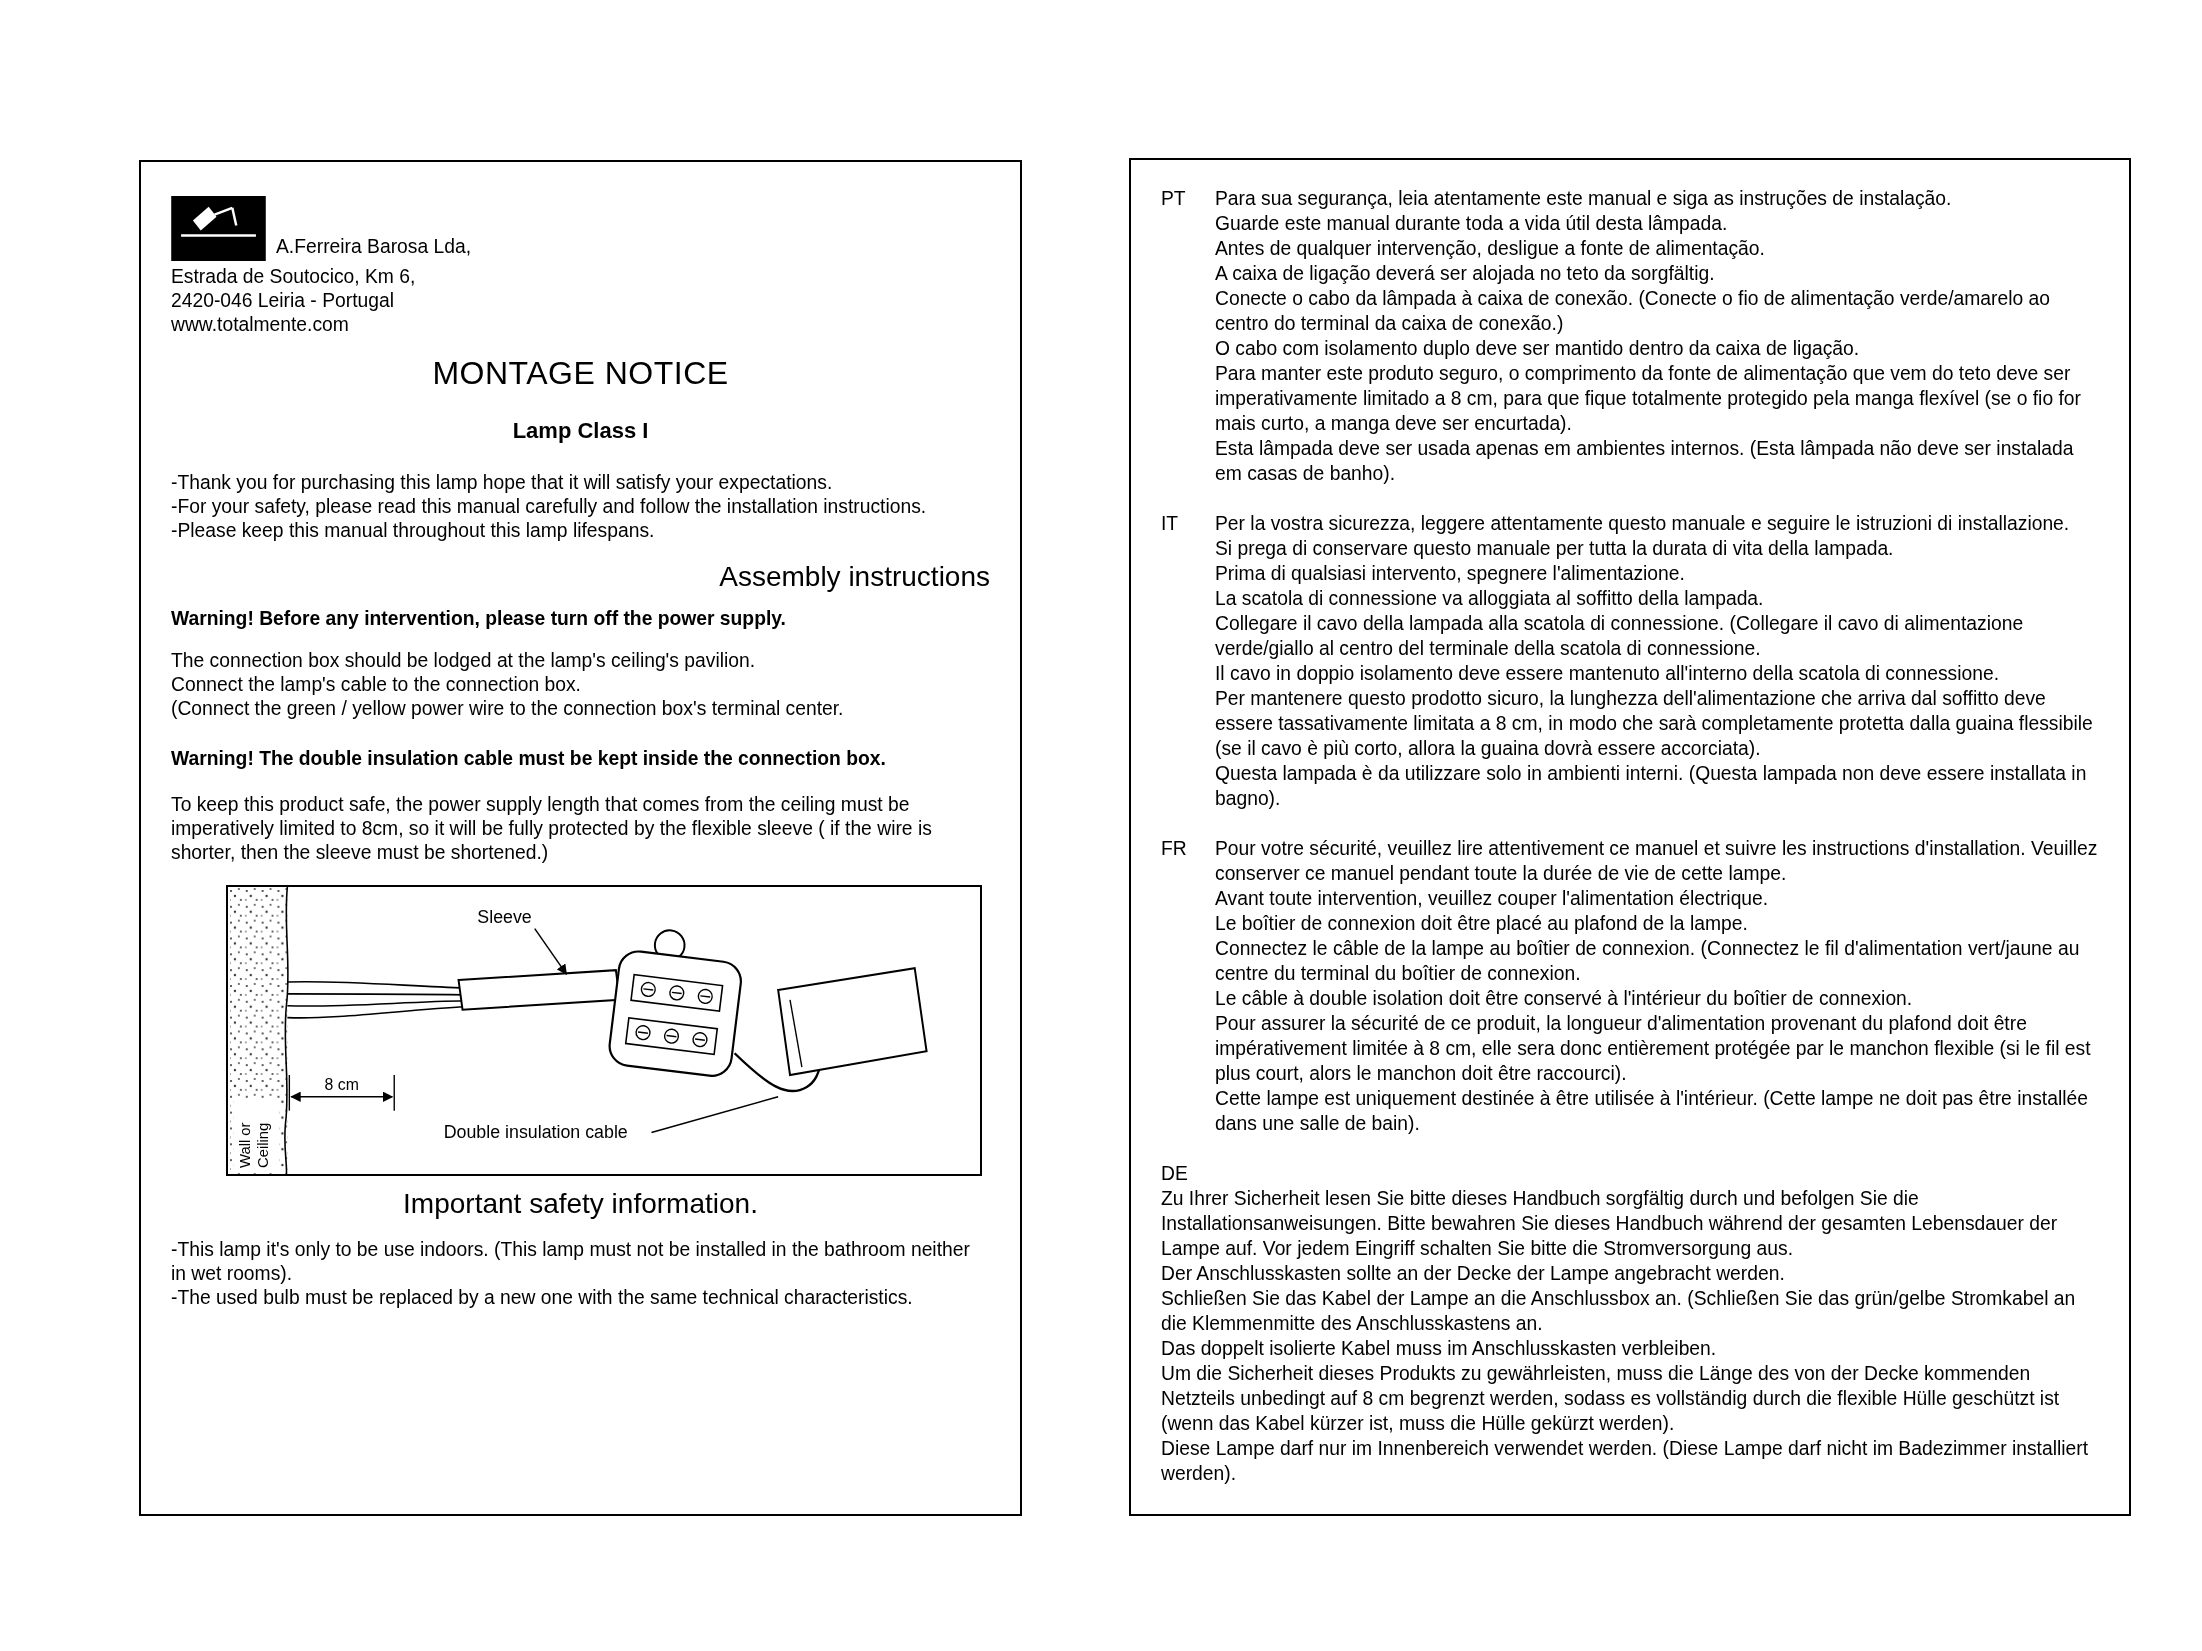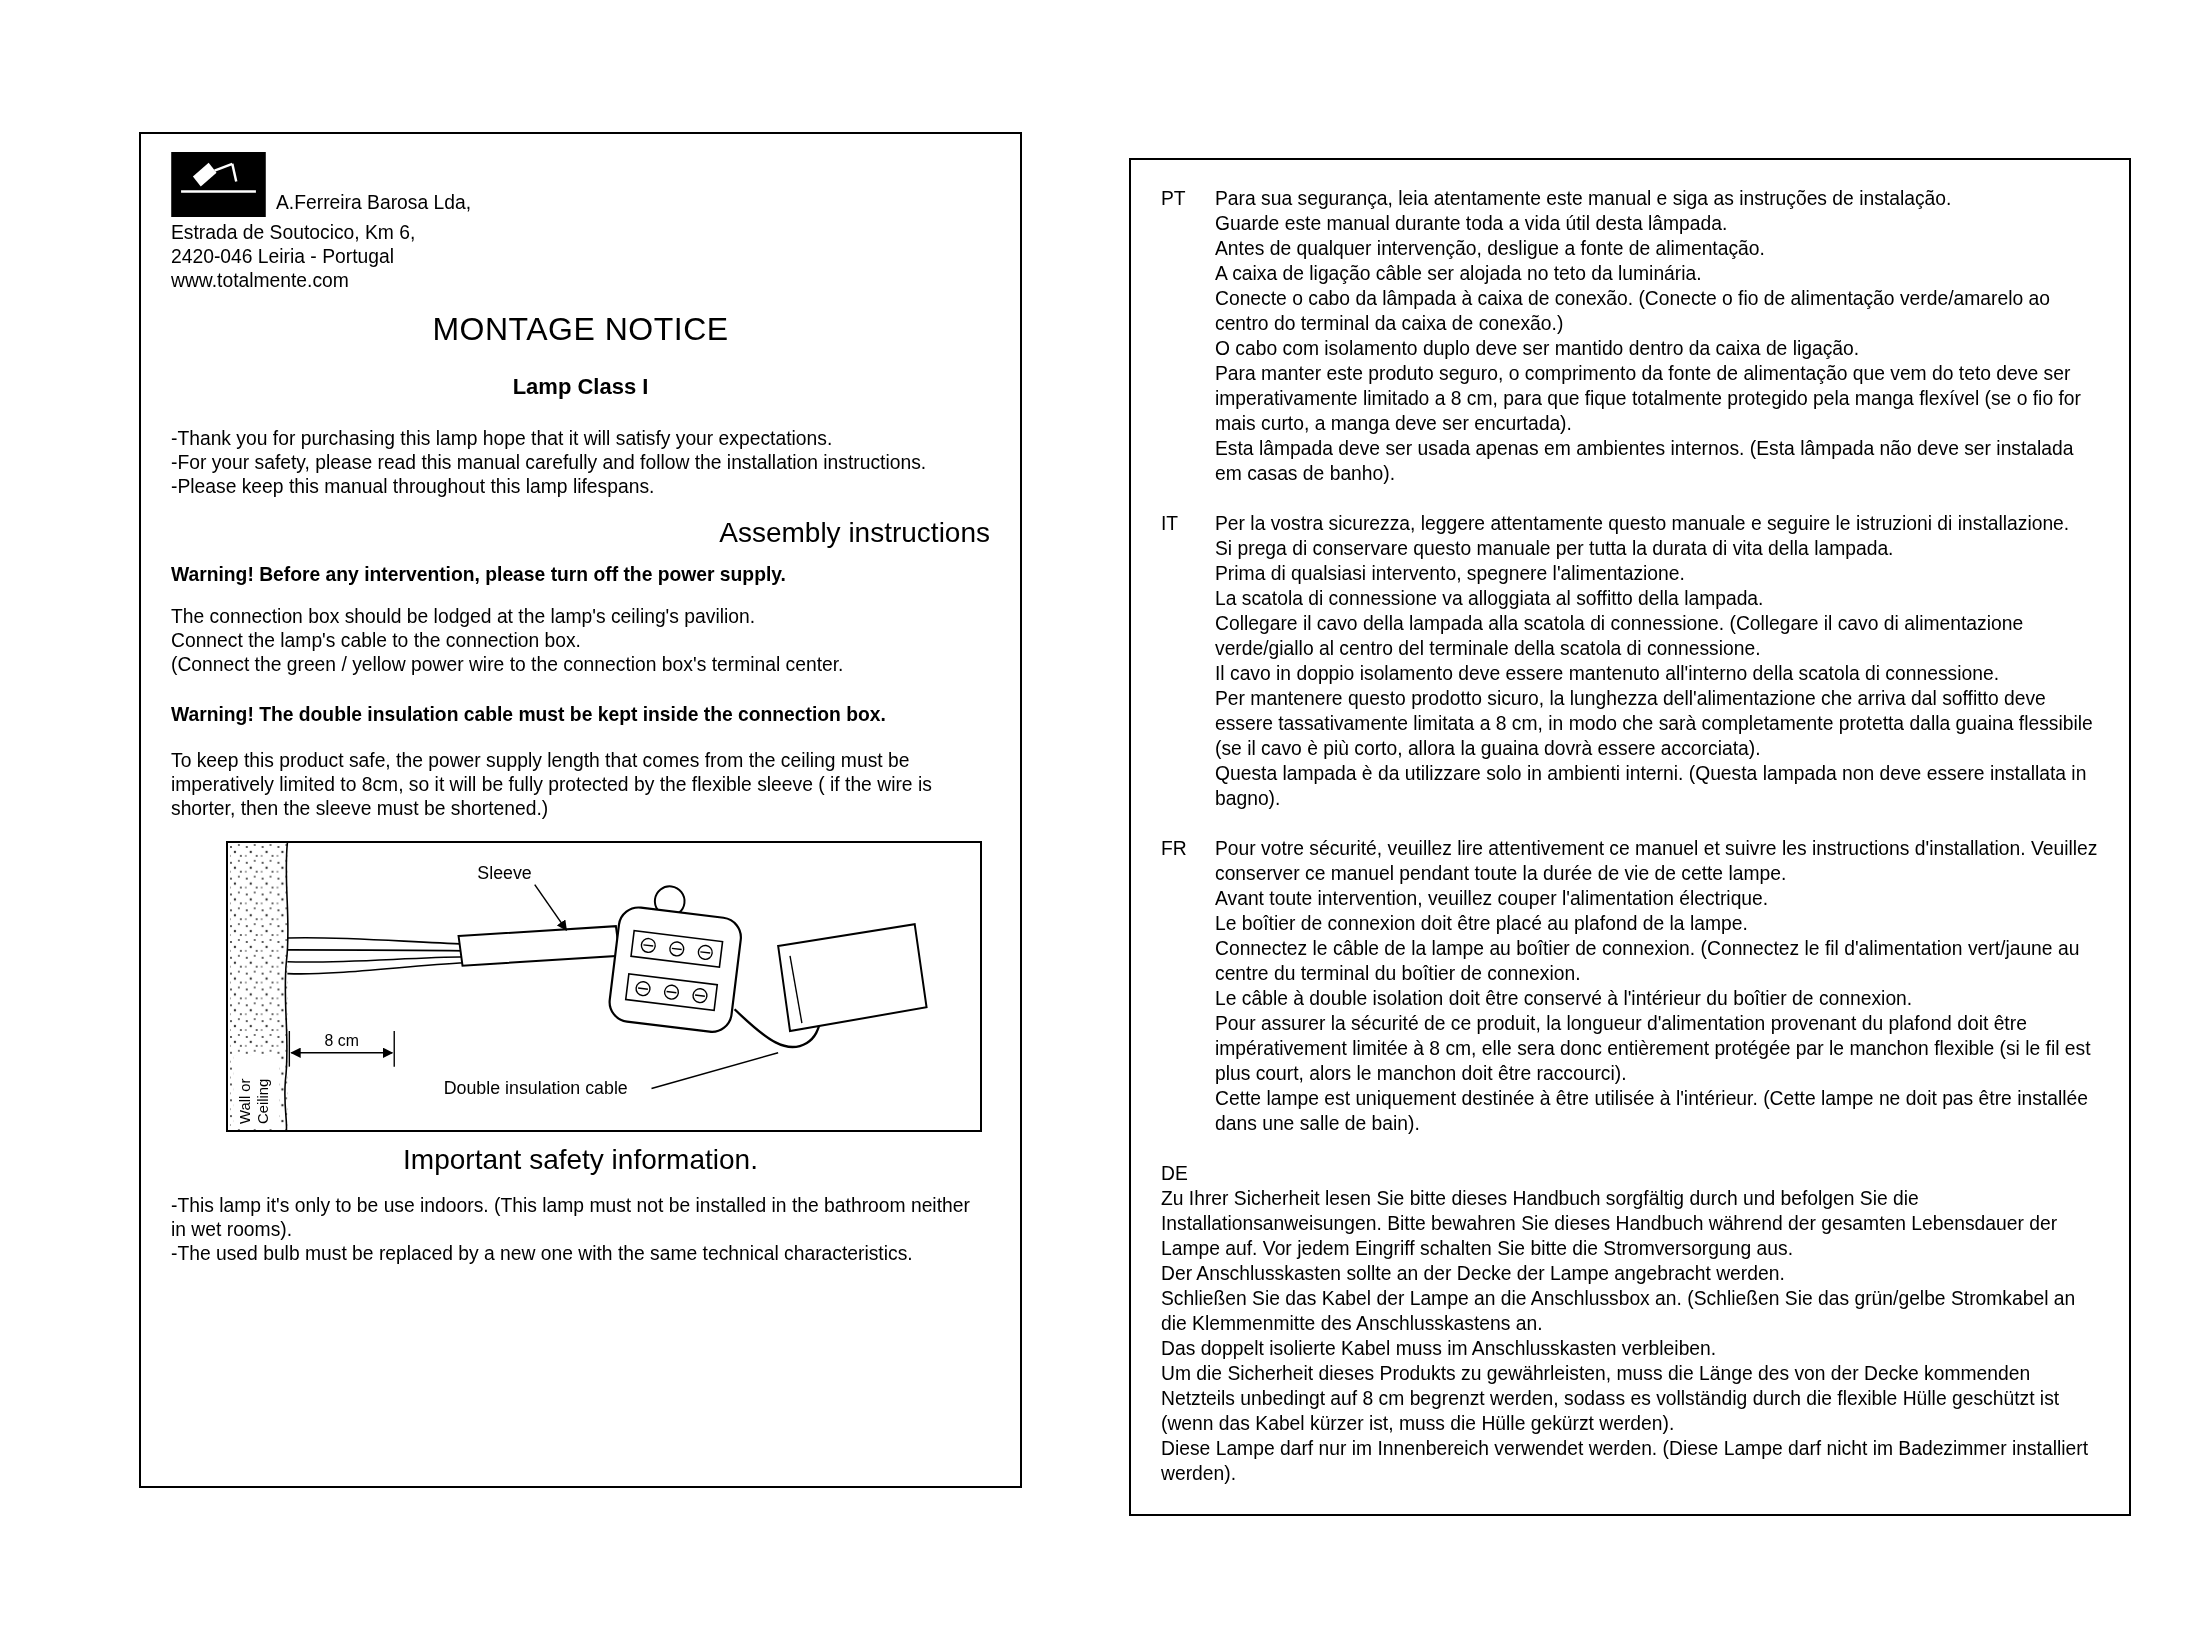"Tosel" .page-left { padding: 18px 30px -> 34px 30px; top: 132px -> 160px }
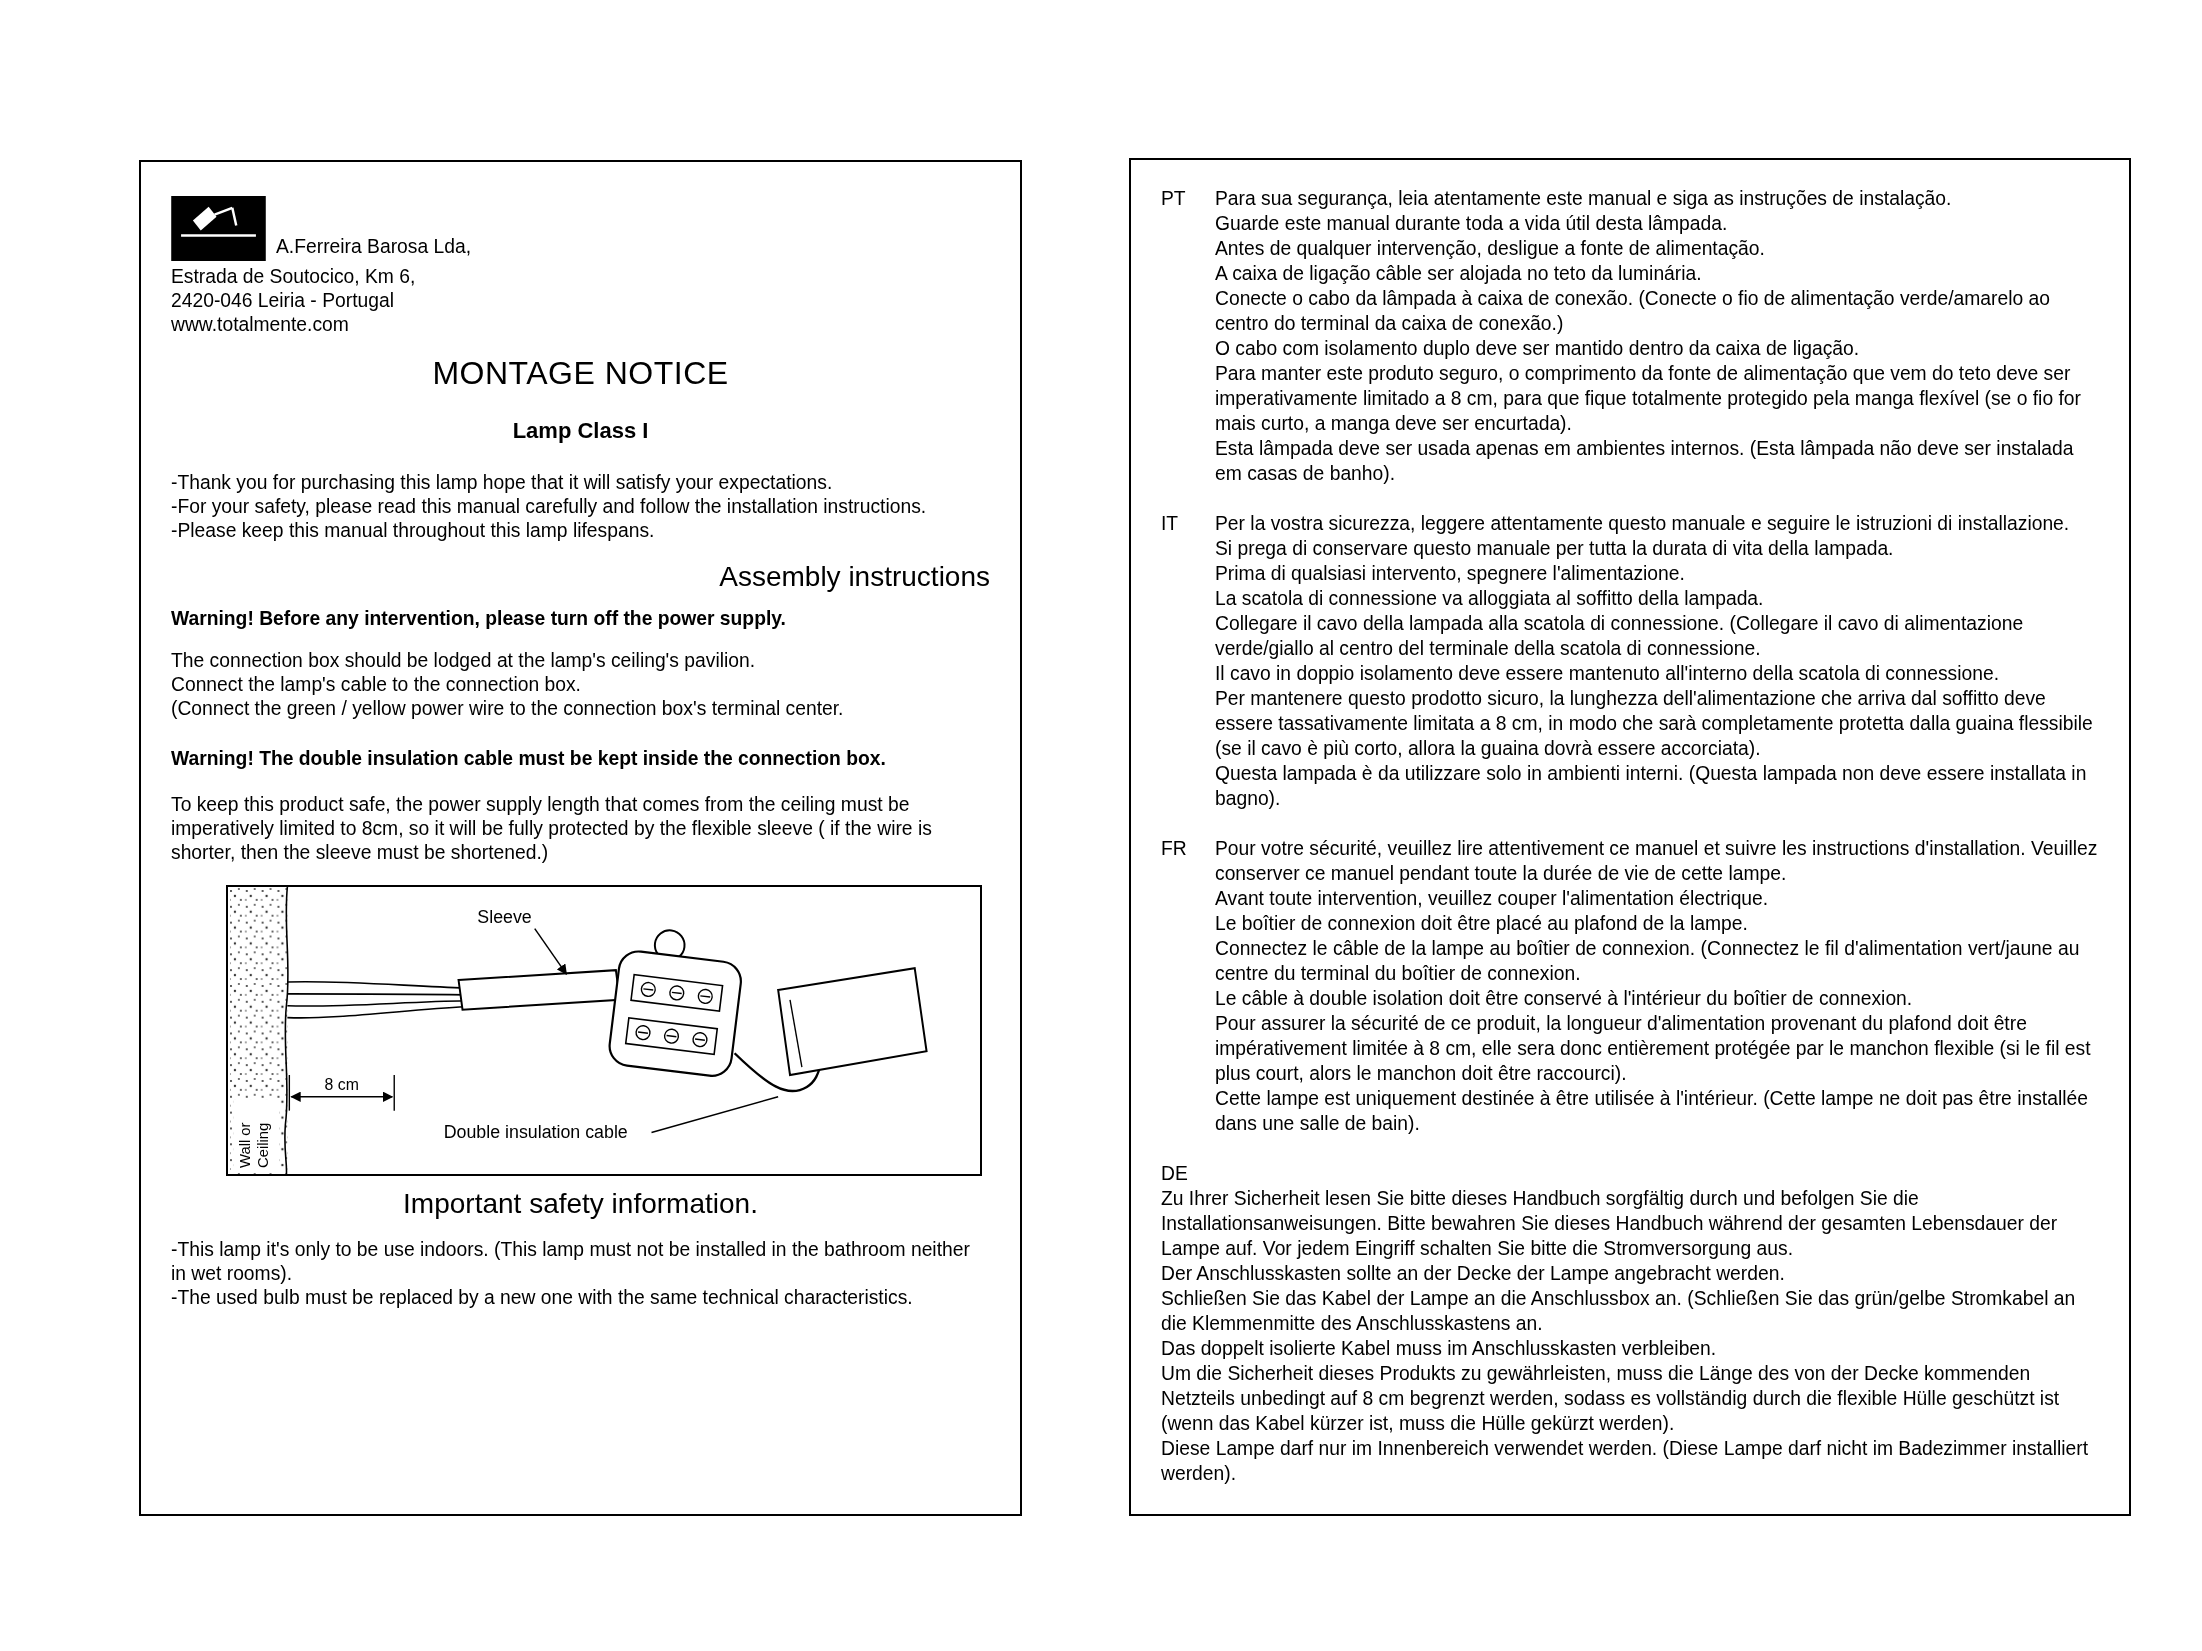"A caixa de ligação câble" div { text: câble ser alojada no teto da luminária -> deverá ser alojada no teto da sorgfältig }
